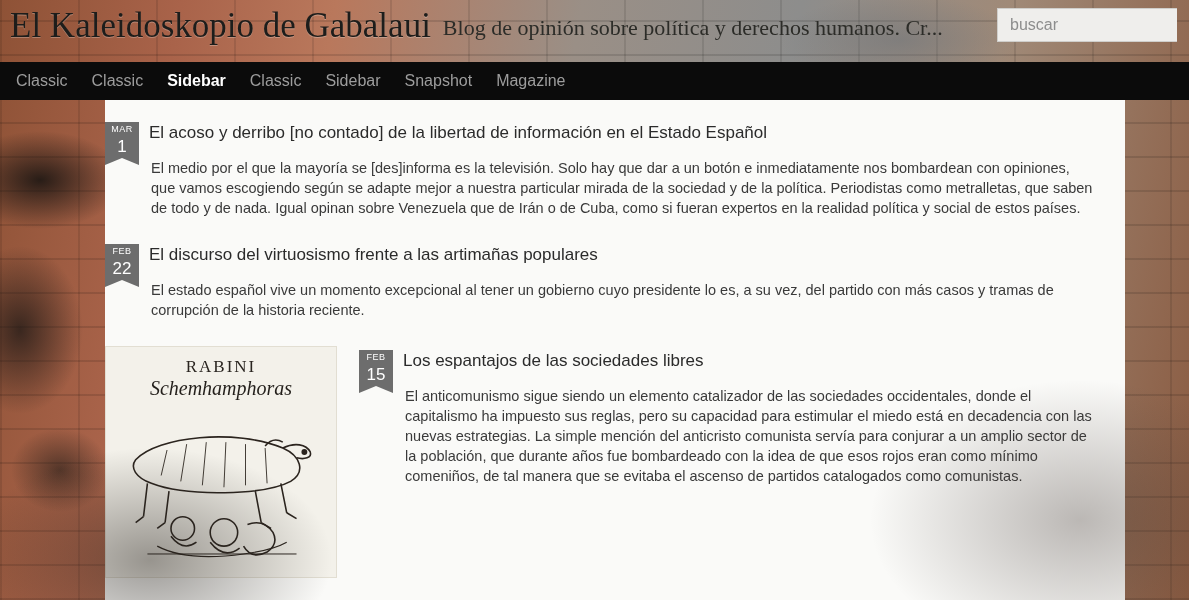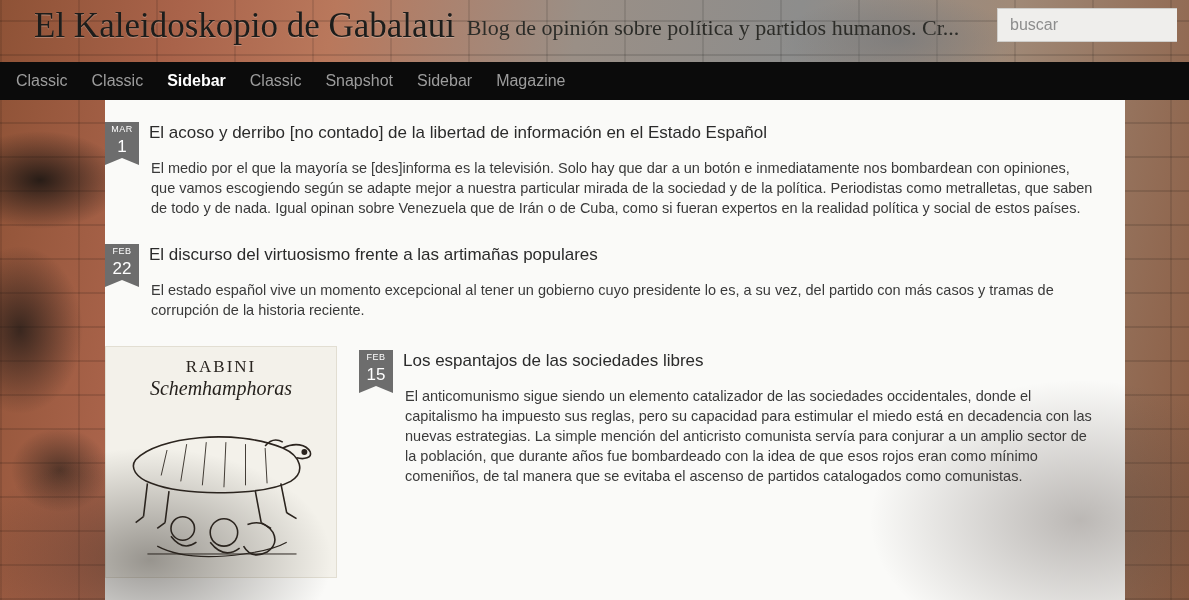"El Kaleidoskopio de Gabalaui" #header { margin-left: 24px -> none }
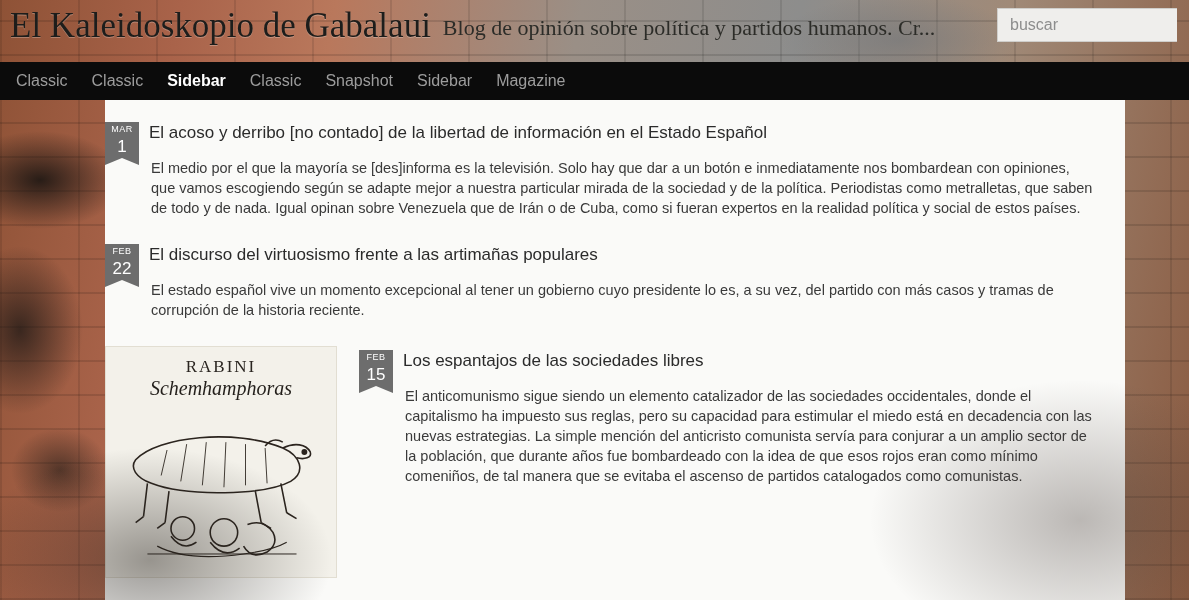"Blog de opinión sobre política" div { text: partidos -> derechos }
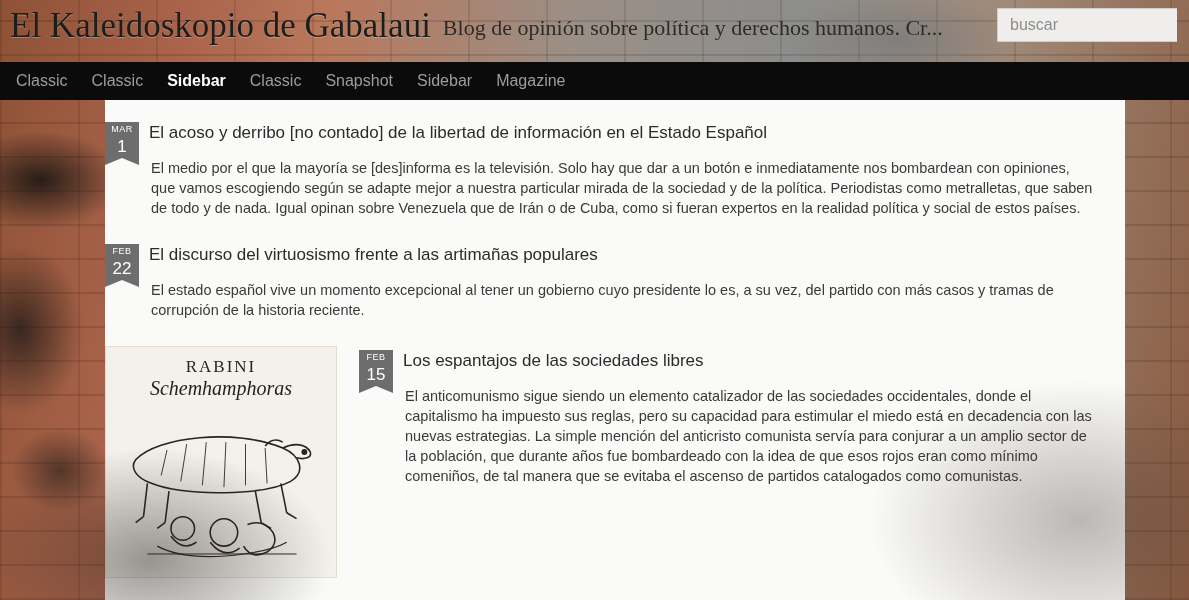"Snapshot" div.nav-item { order: before "Sidebar" -> after "Sidebar" }
